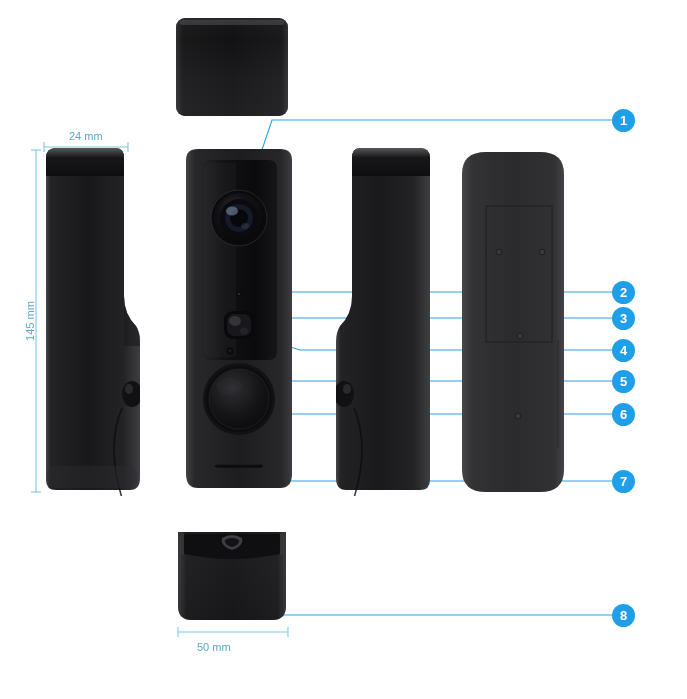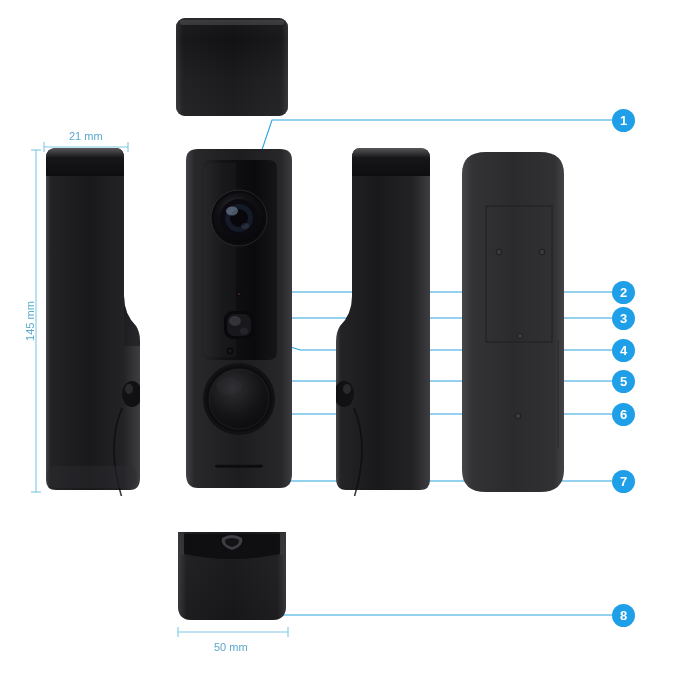"21 mm" div.dim-label { text: 21 -> 24 }
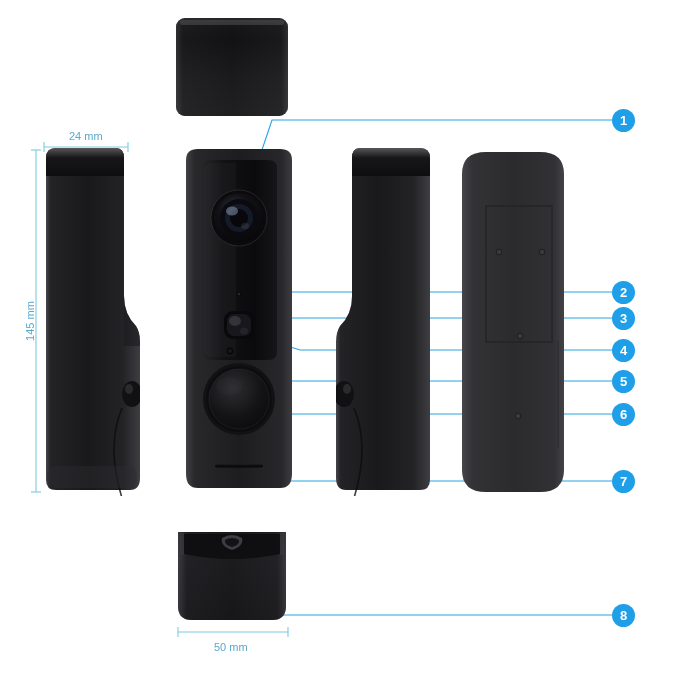"50 mm" div.dim-label { left: 214px -> 197px }
